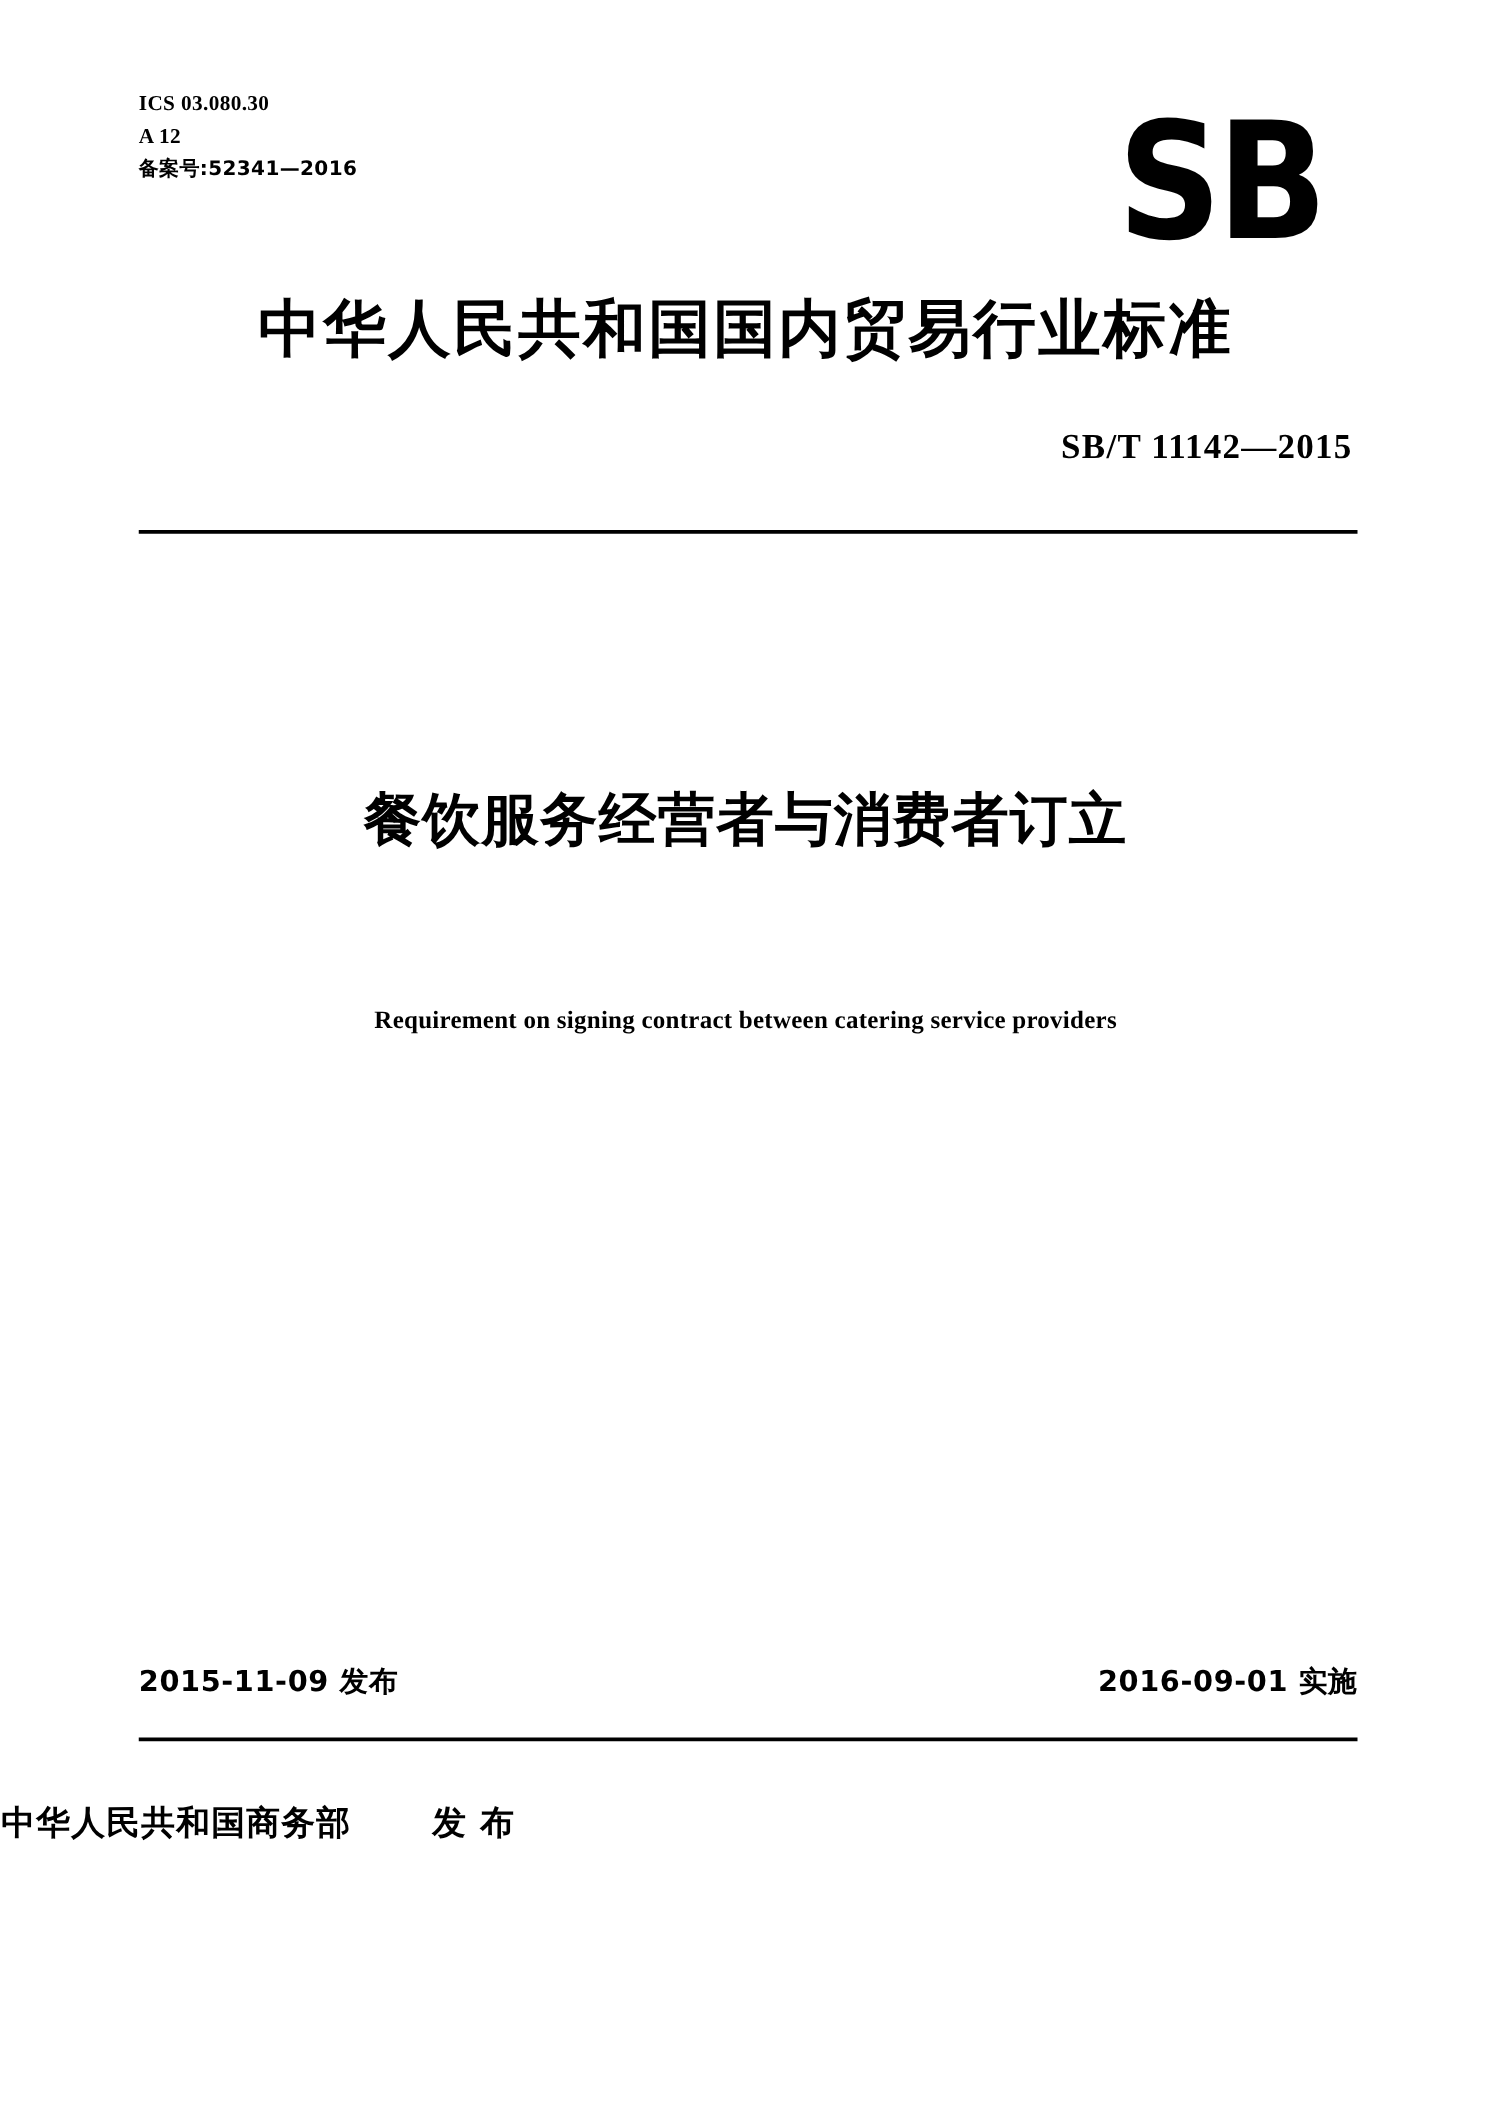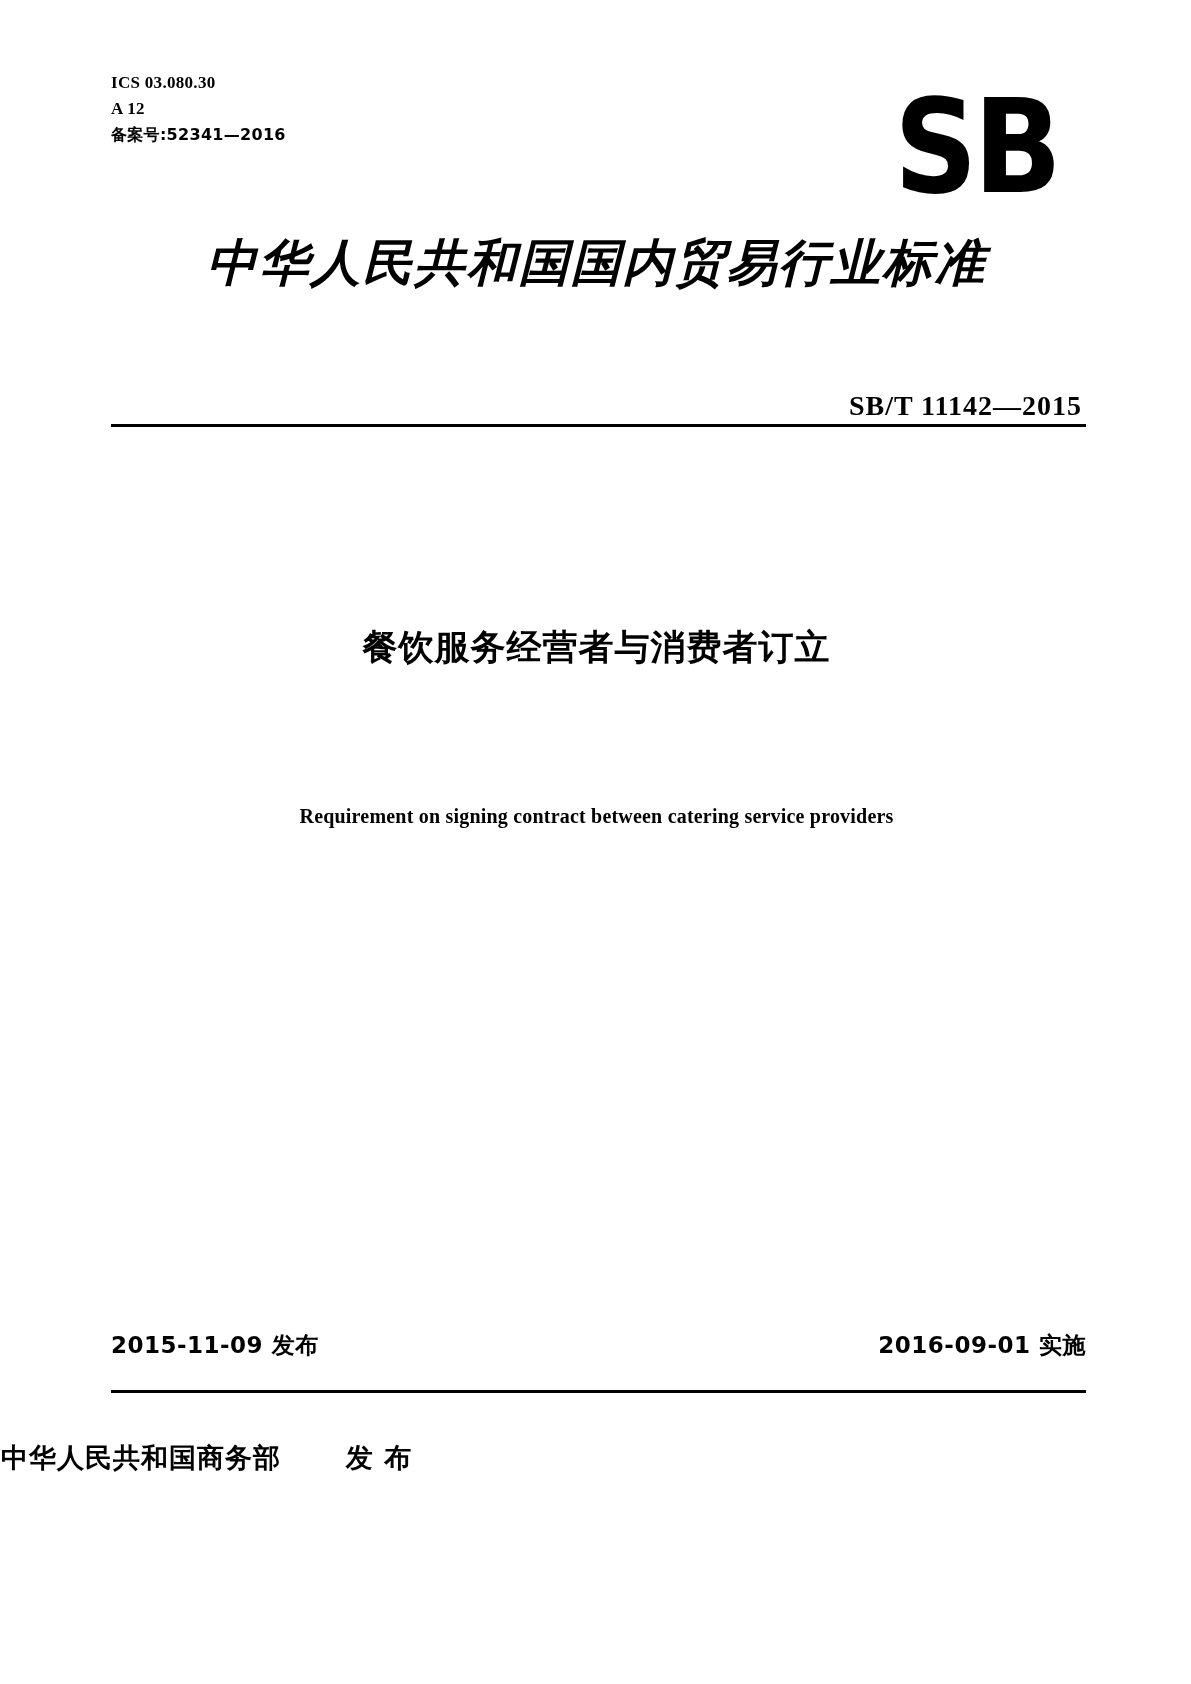"中华人民共和国国内贸易行业标准" .nat-title { font-style: italic -> none }
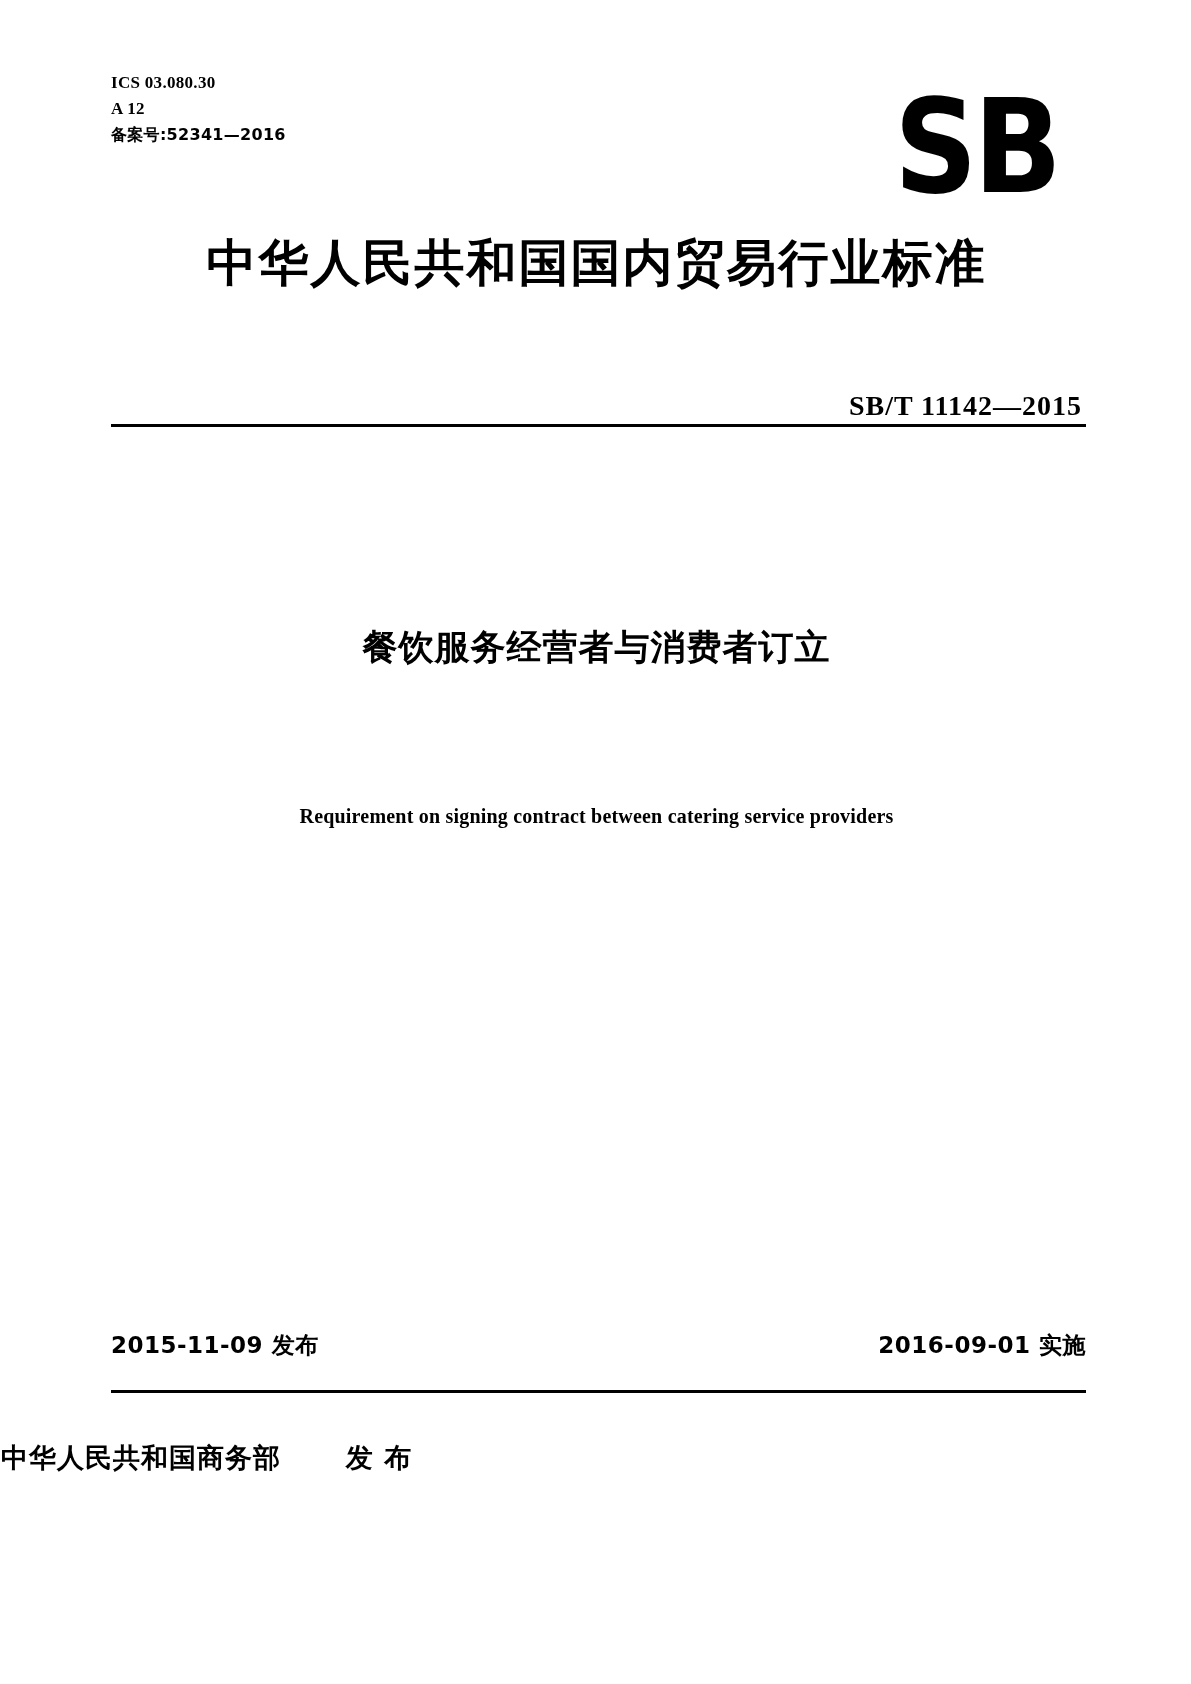"SB/T 11142—2015" .std-no { margin-top: 48px -> none }
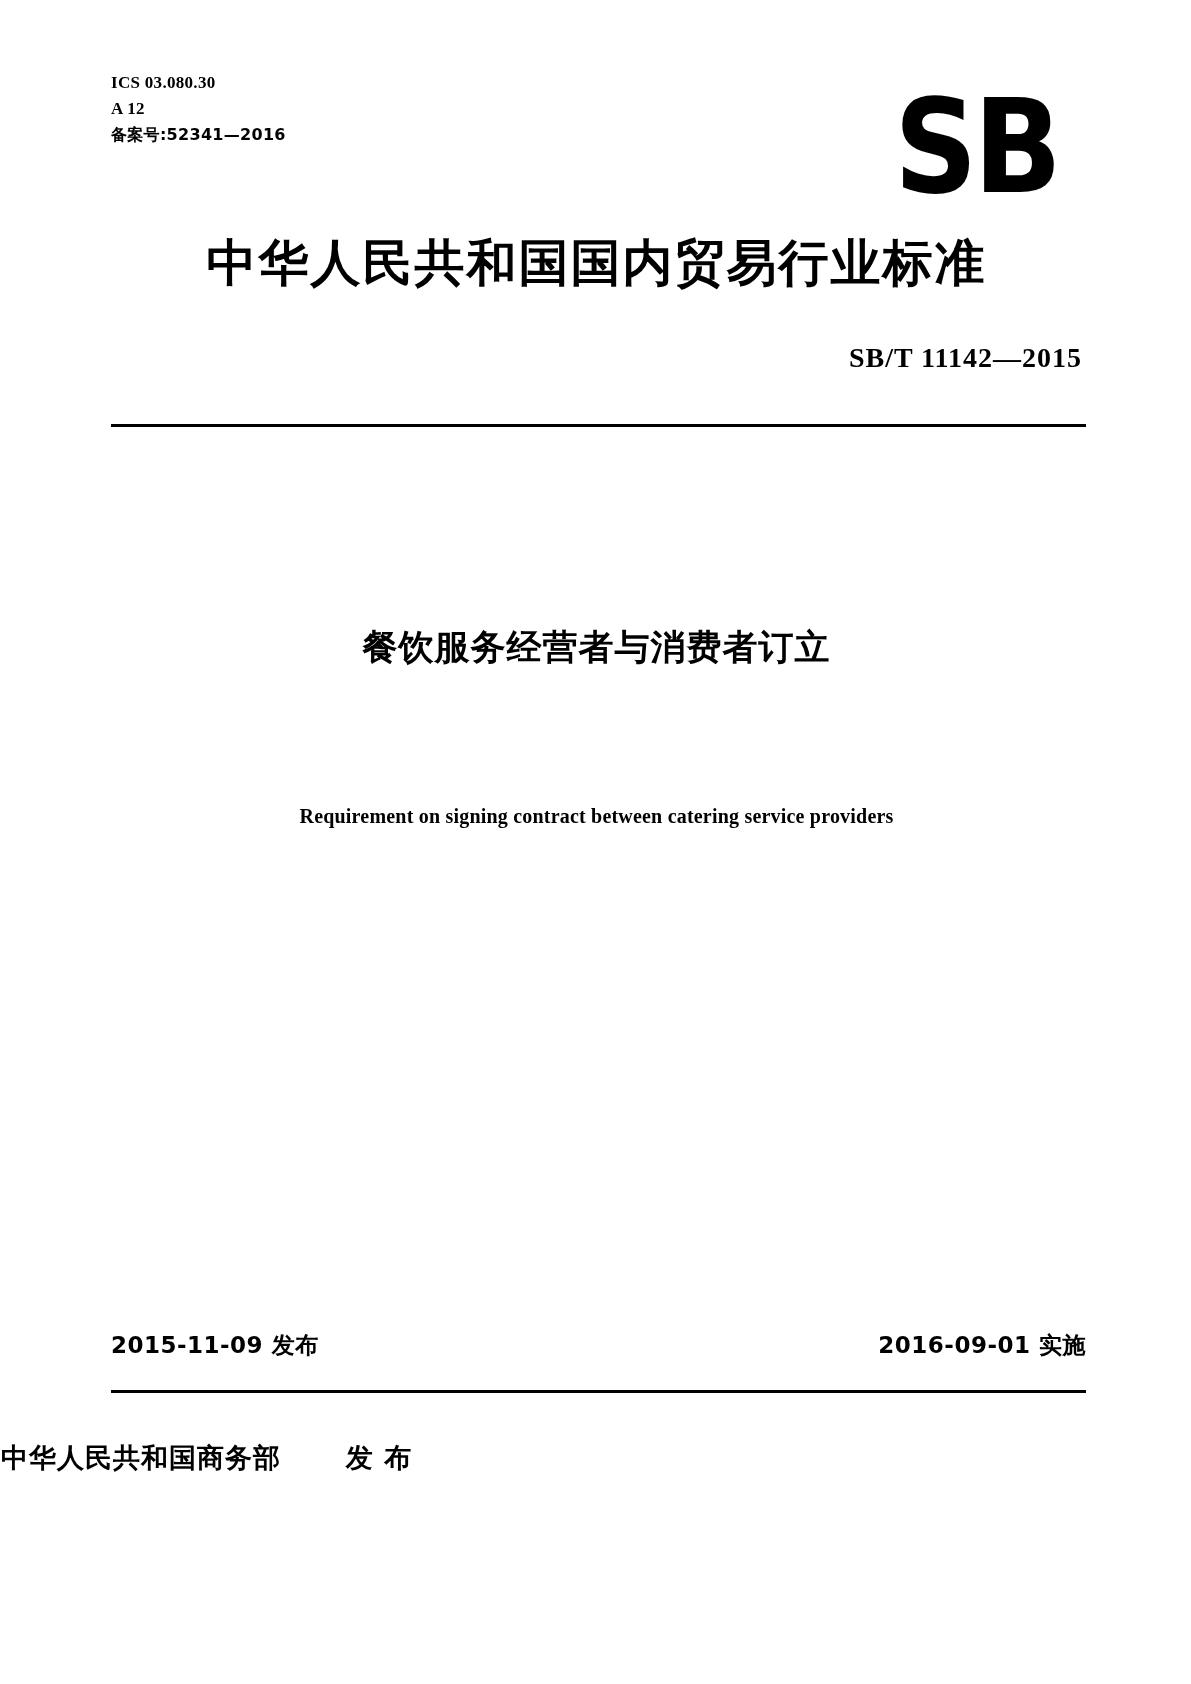"餐饮服务经营者与消费者订立" .main-title { font-size: 35px -> 46px }
